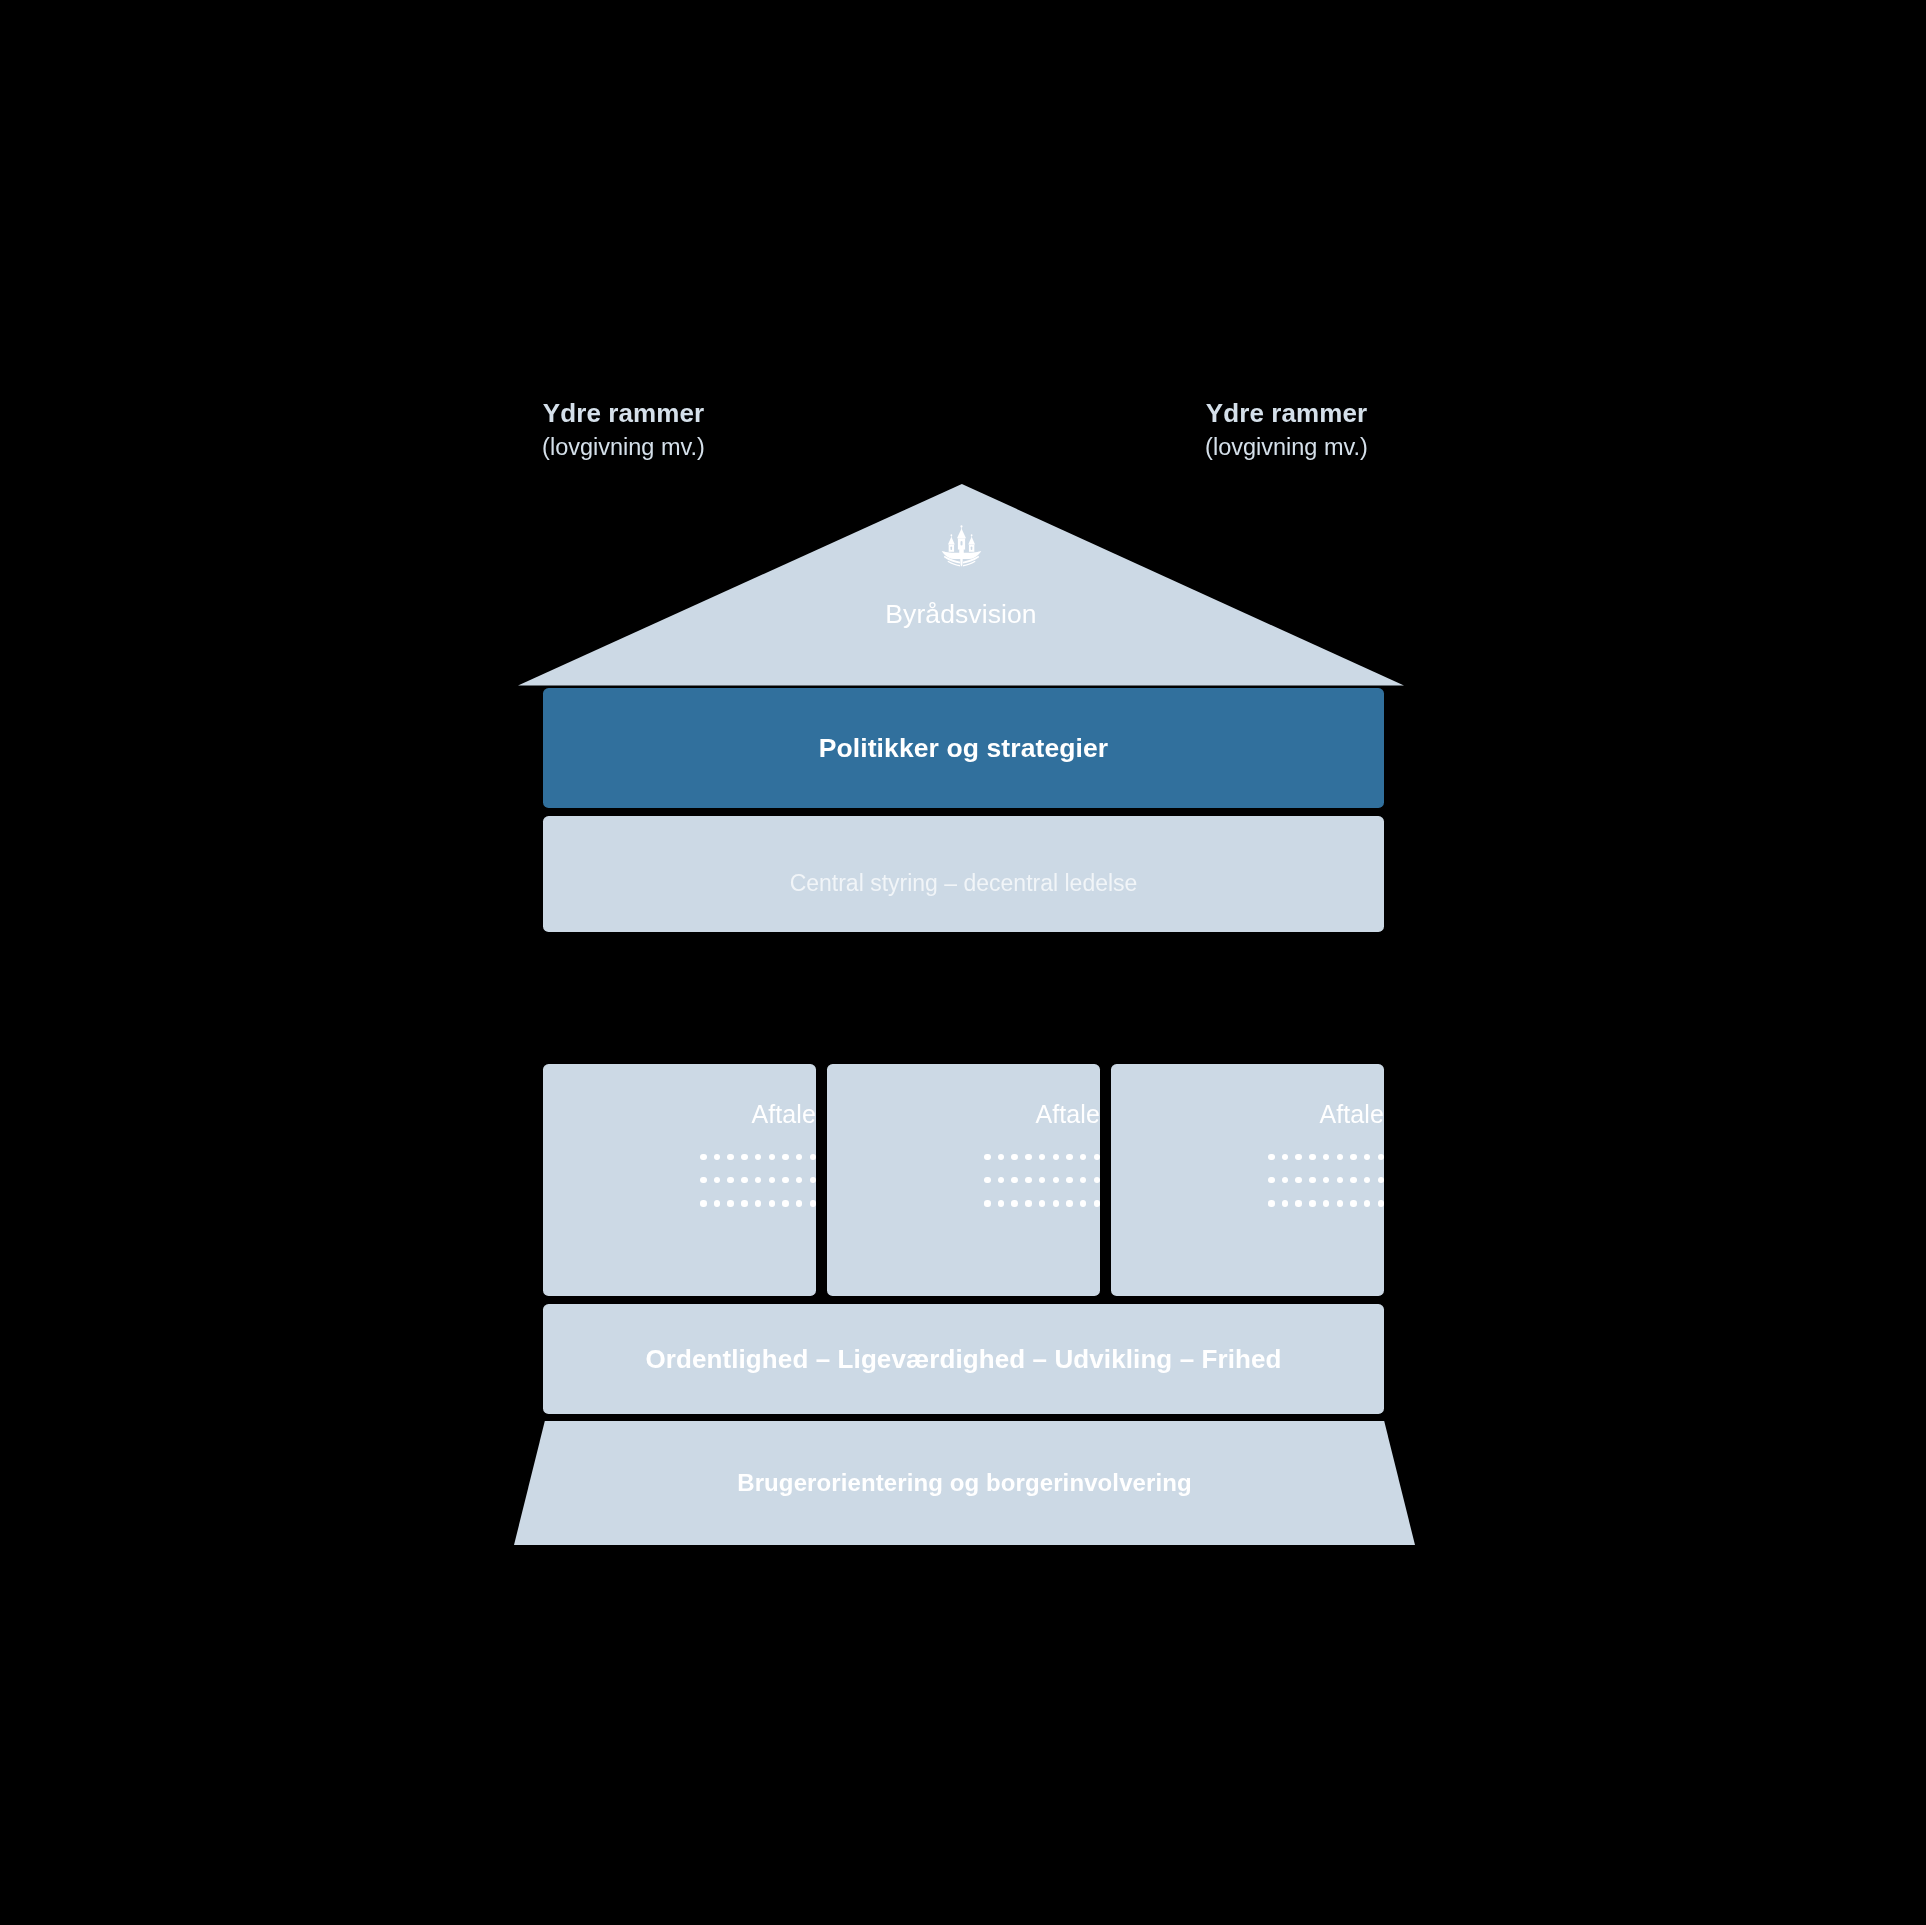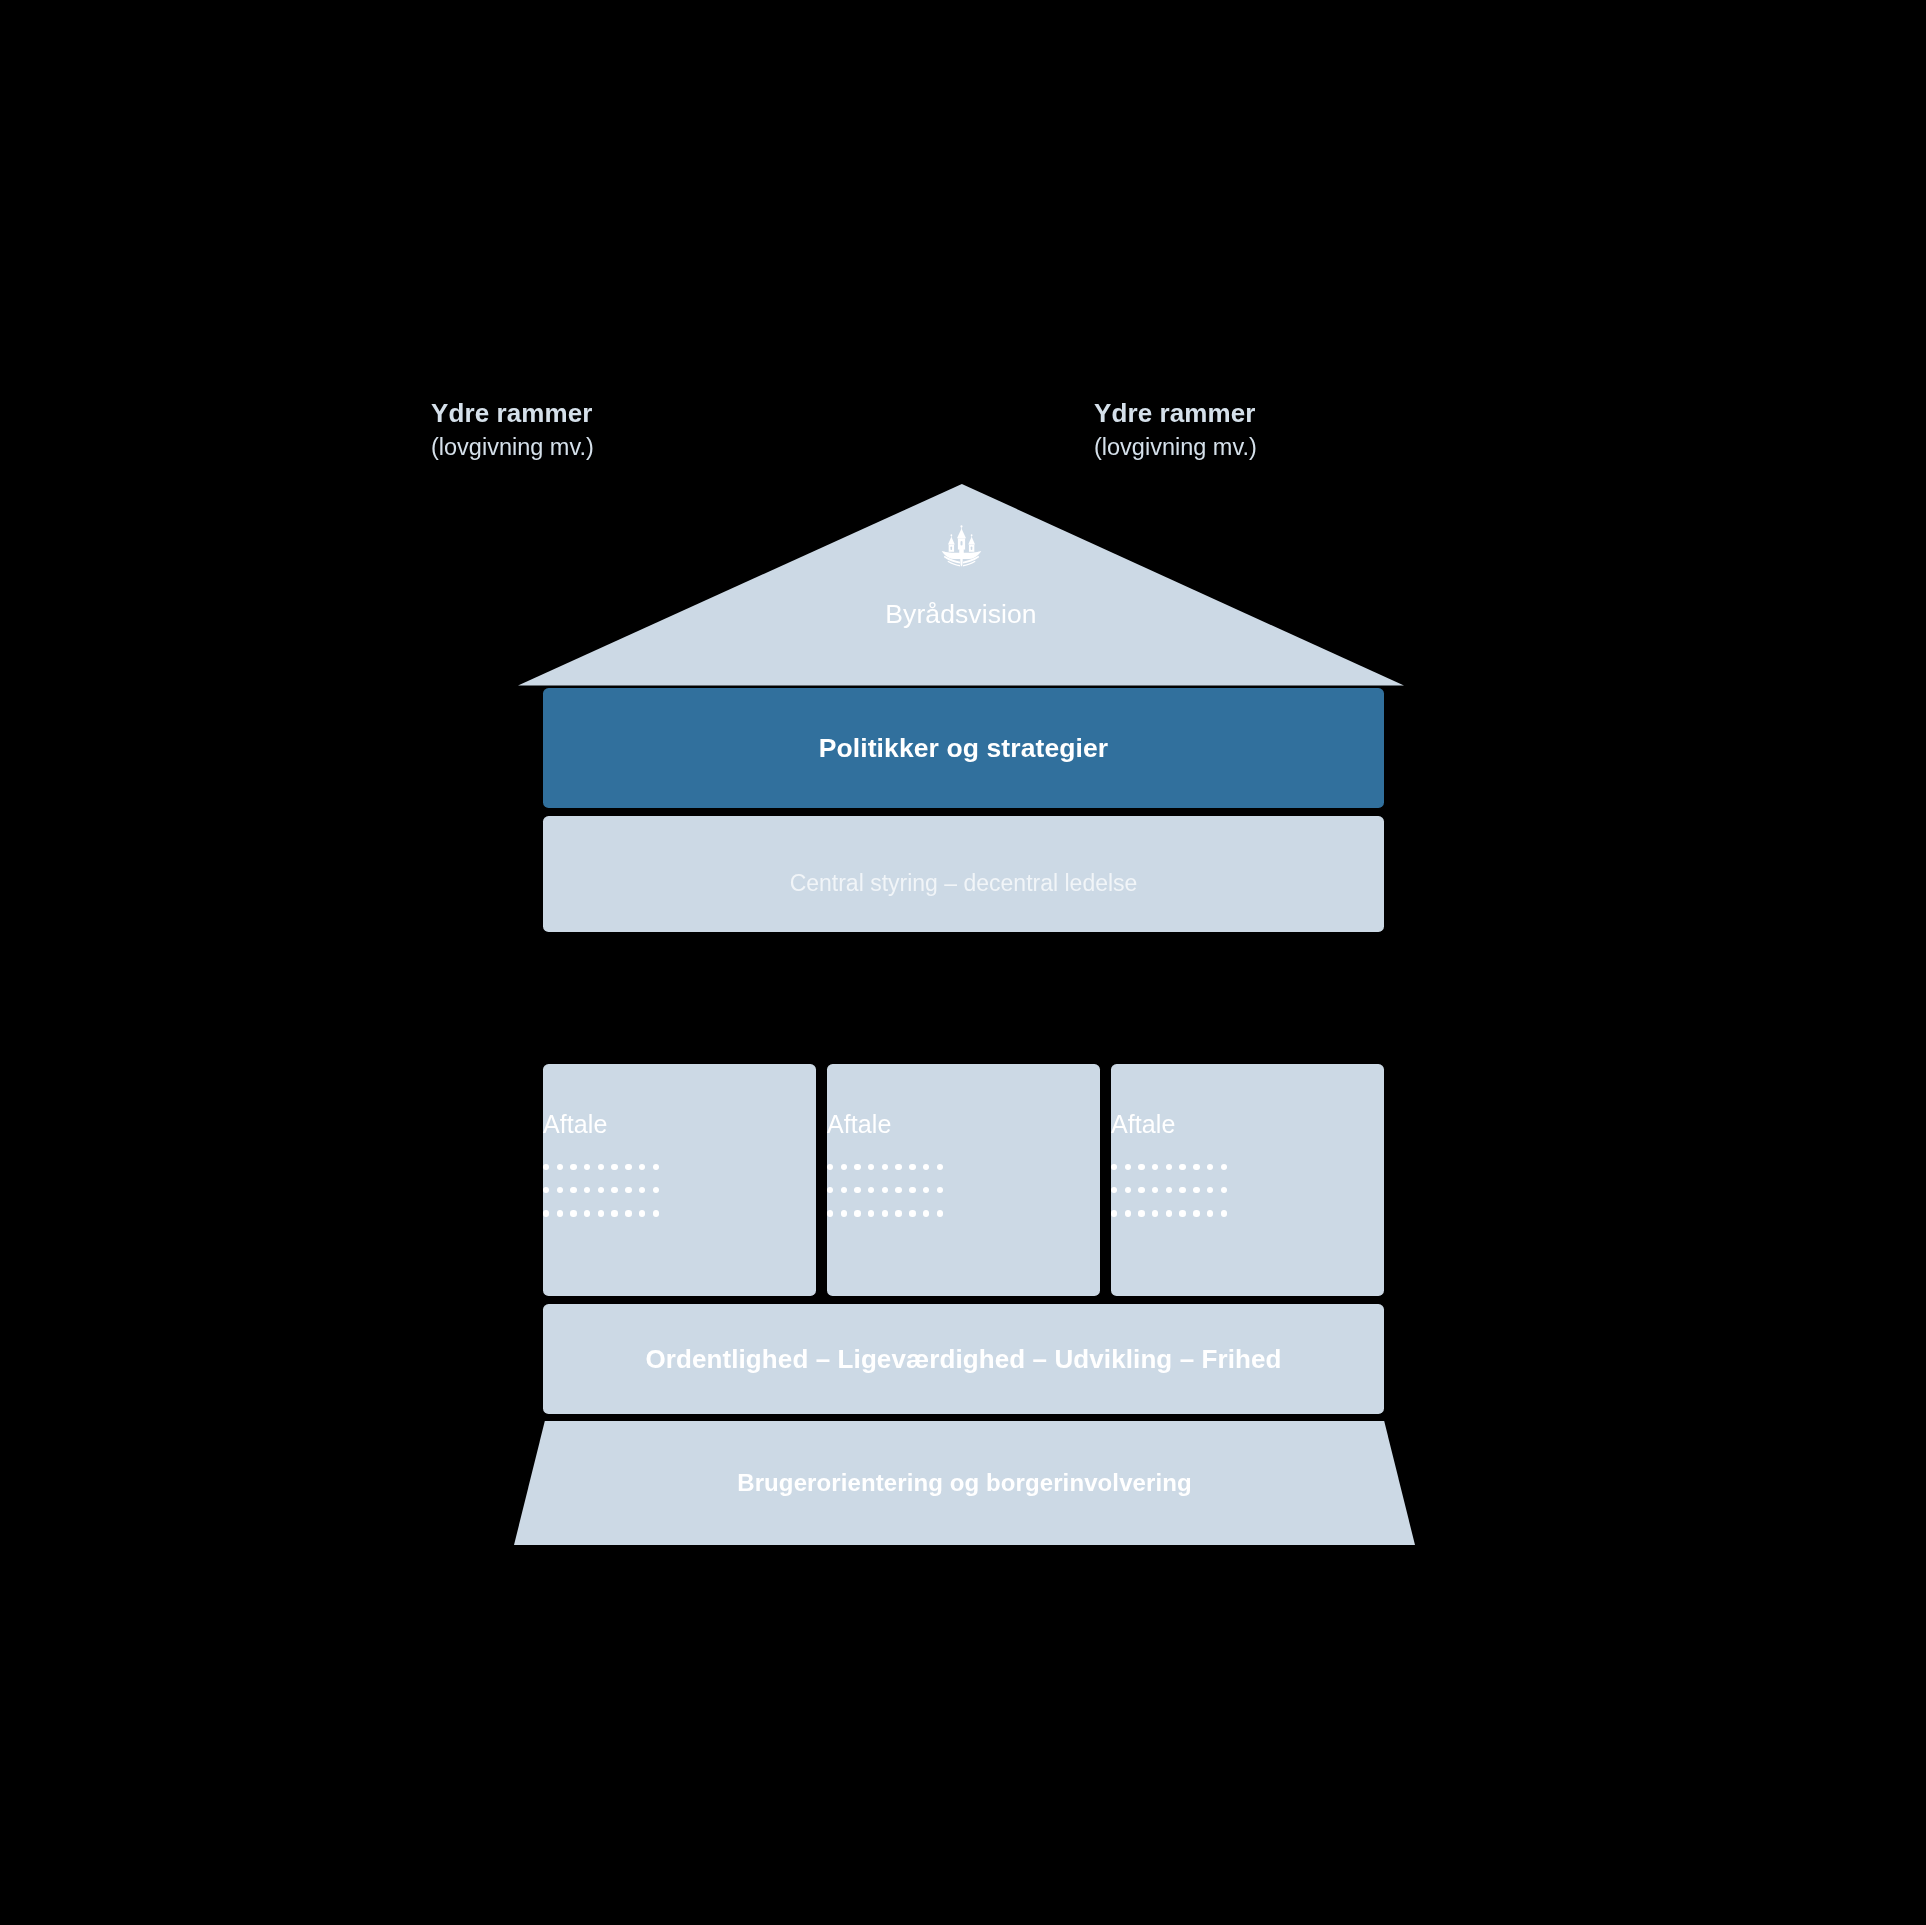"Ydre rammer" .frame-label { text-align: left -> center }
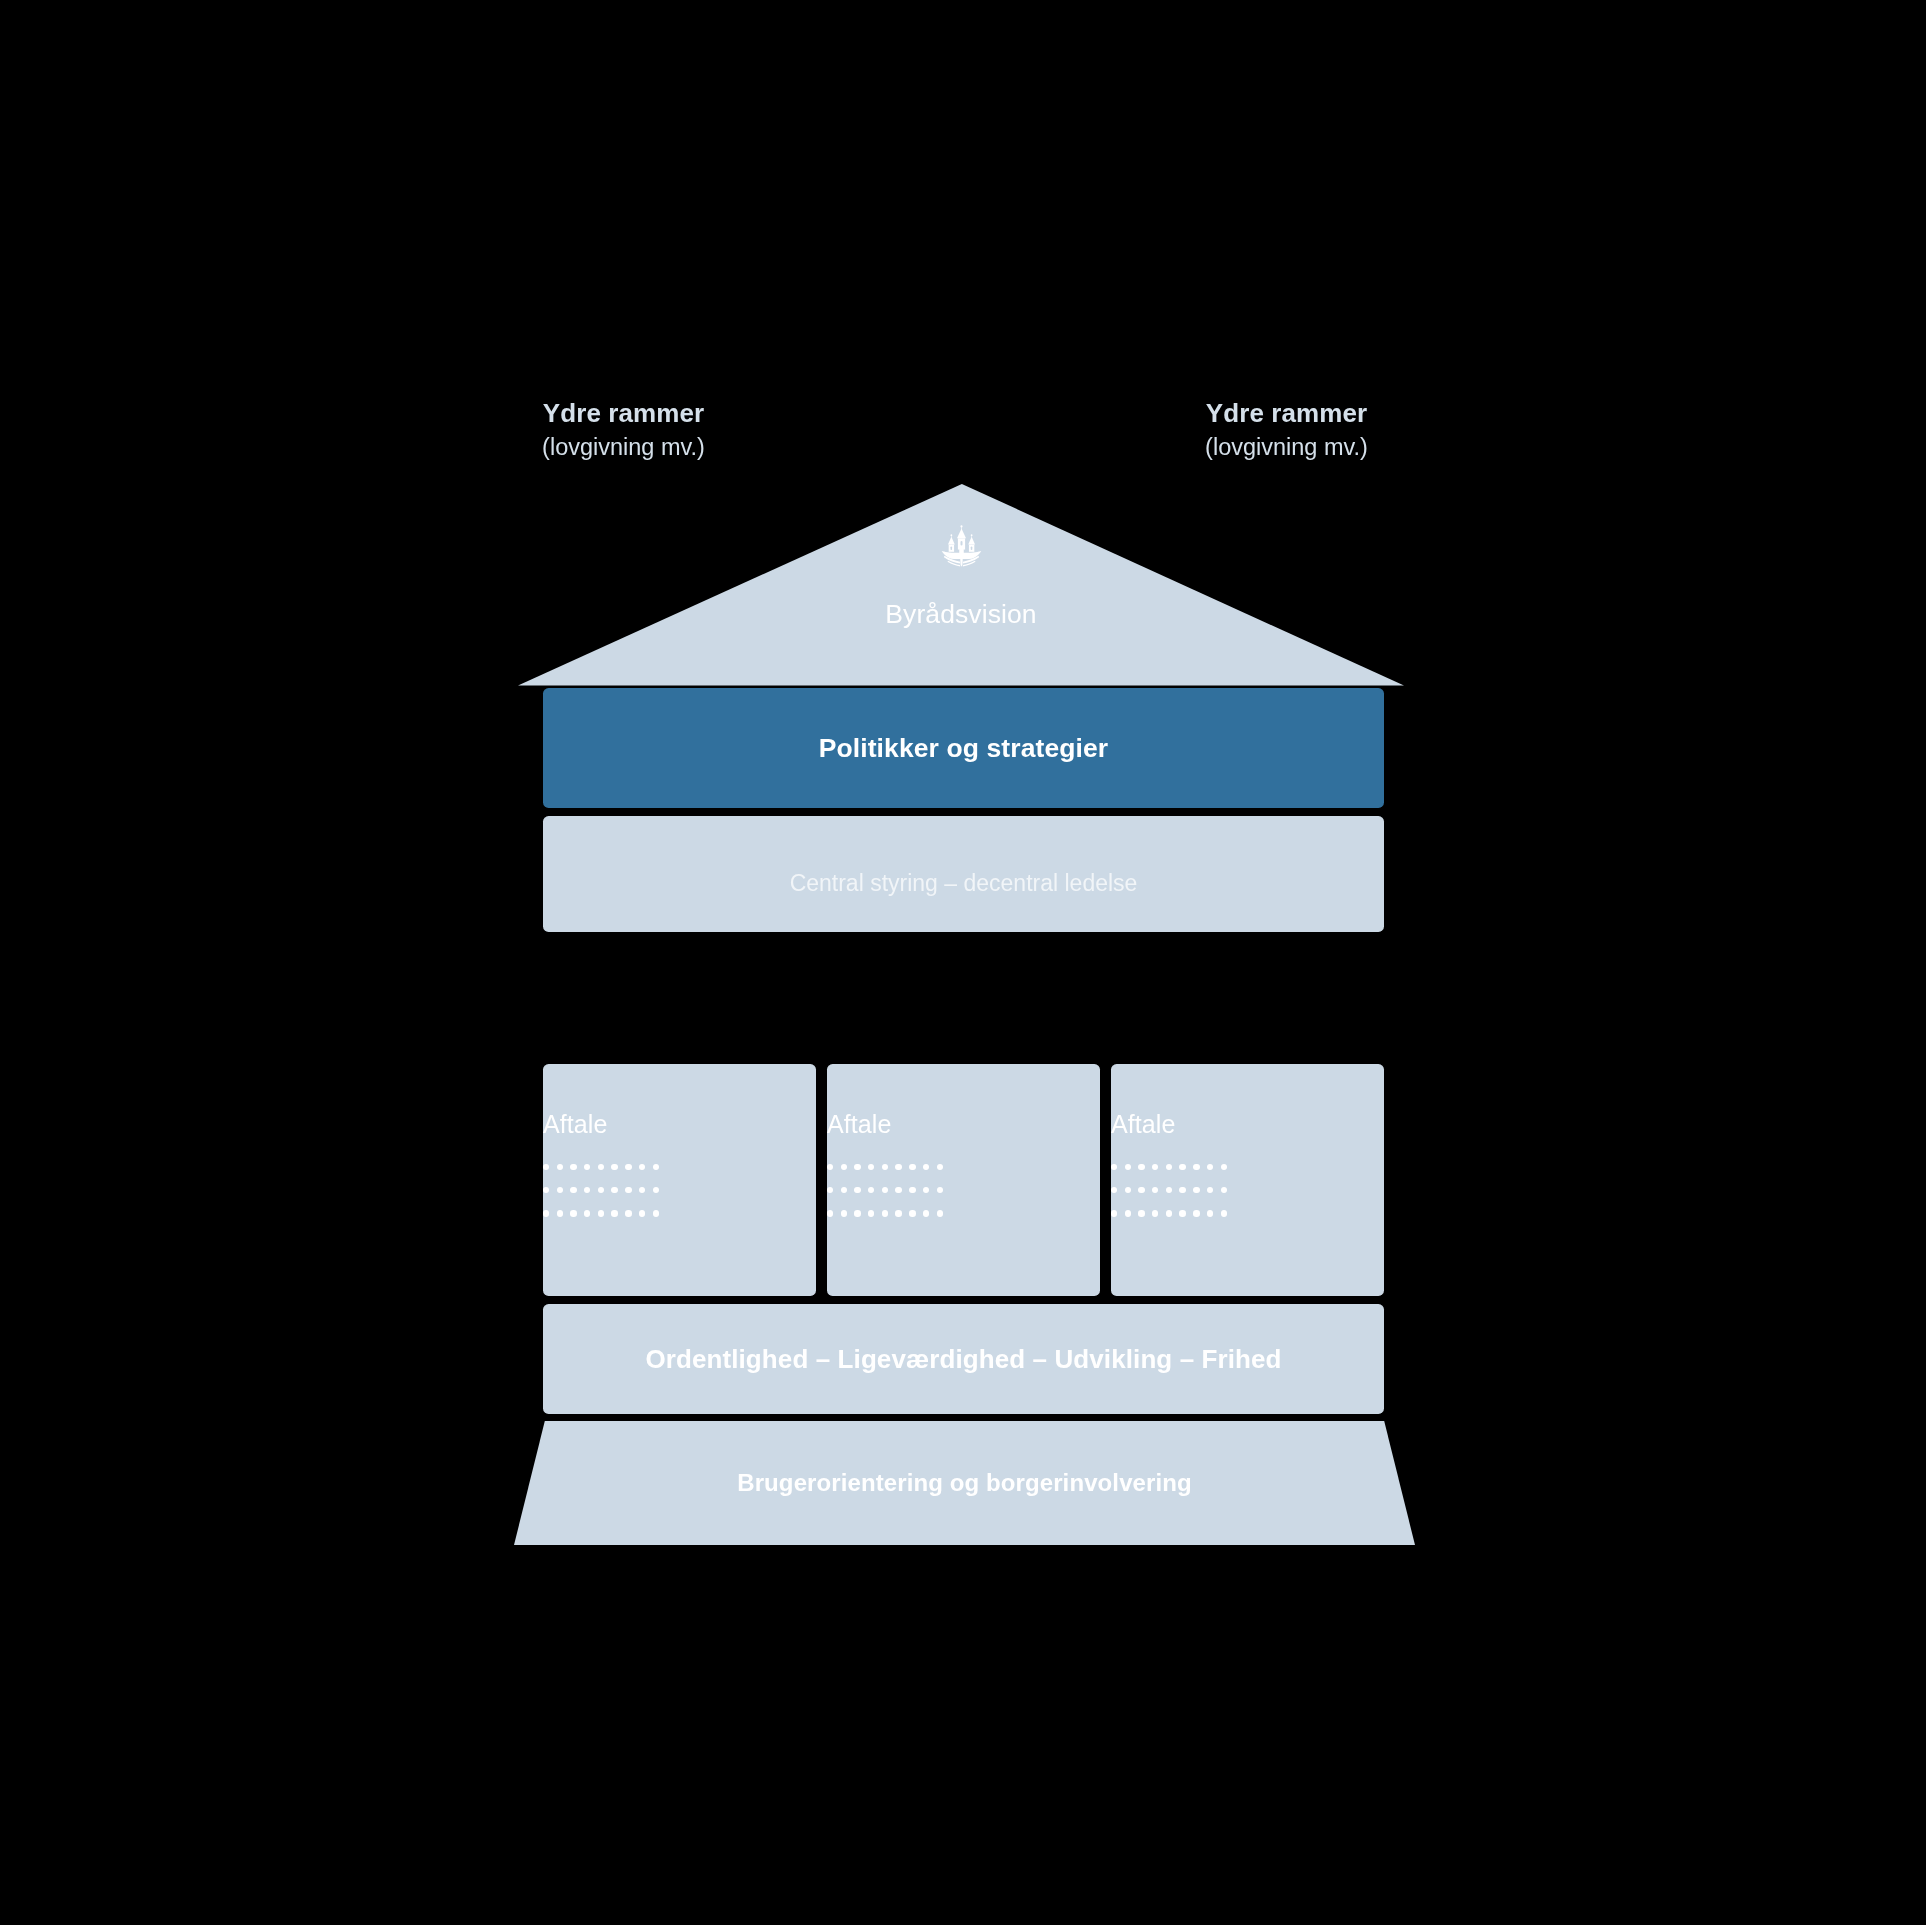"Aftale" .agreement-card { align-items: flex-start -> flex-end; padding-top: 46px -> 36px }
